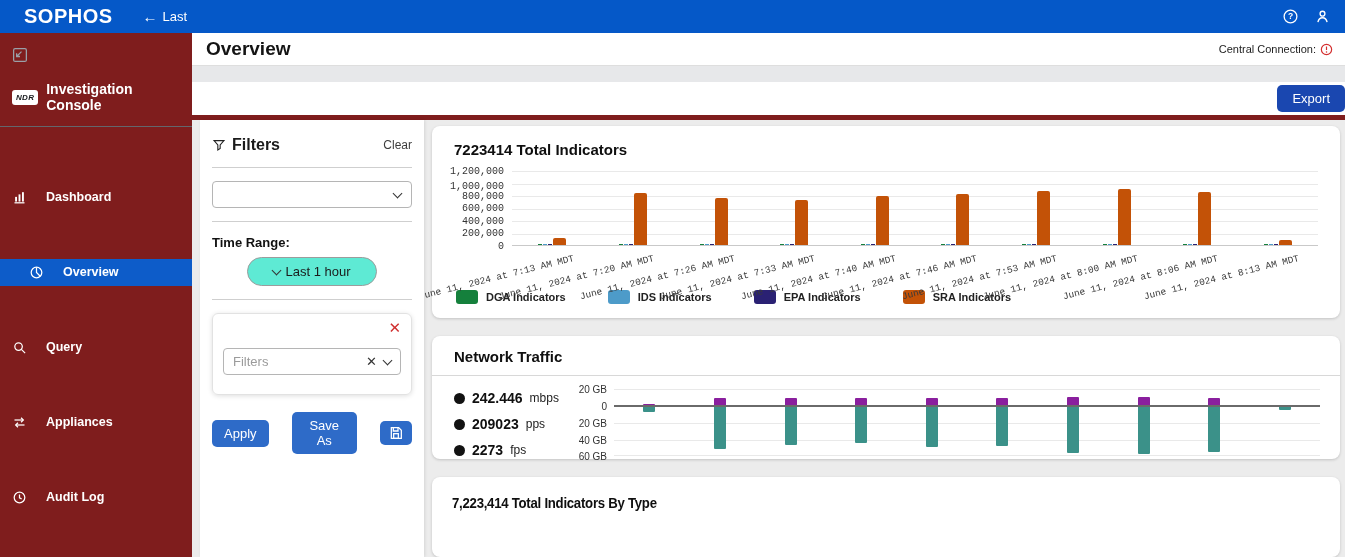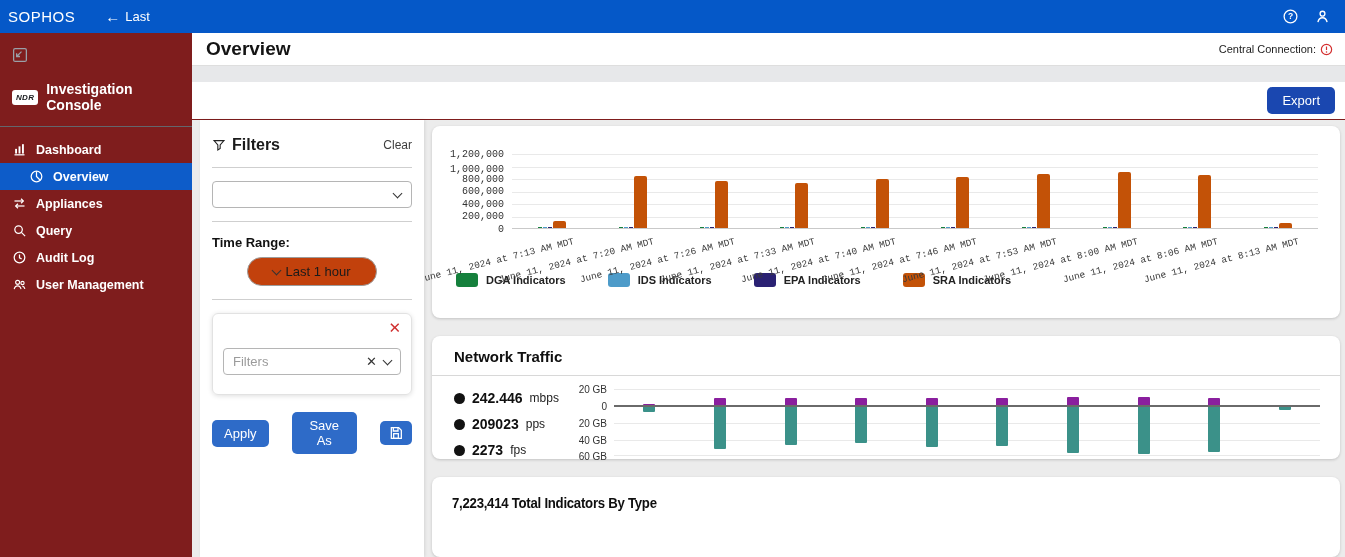"SOPHOS" .logo { font-size: 15px -> 20px; font-weight: normal -> bold; padding: 0 22px 0 8px -> 0 22px 0 24px }
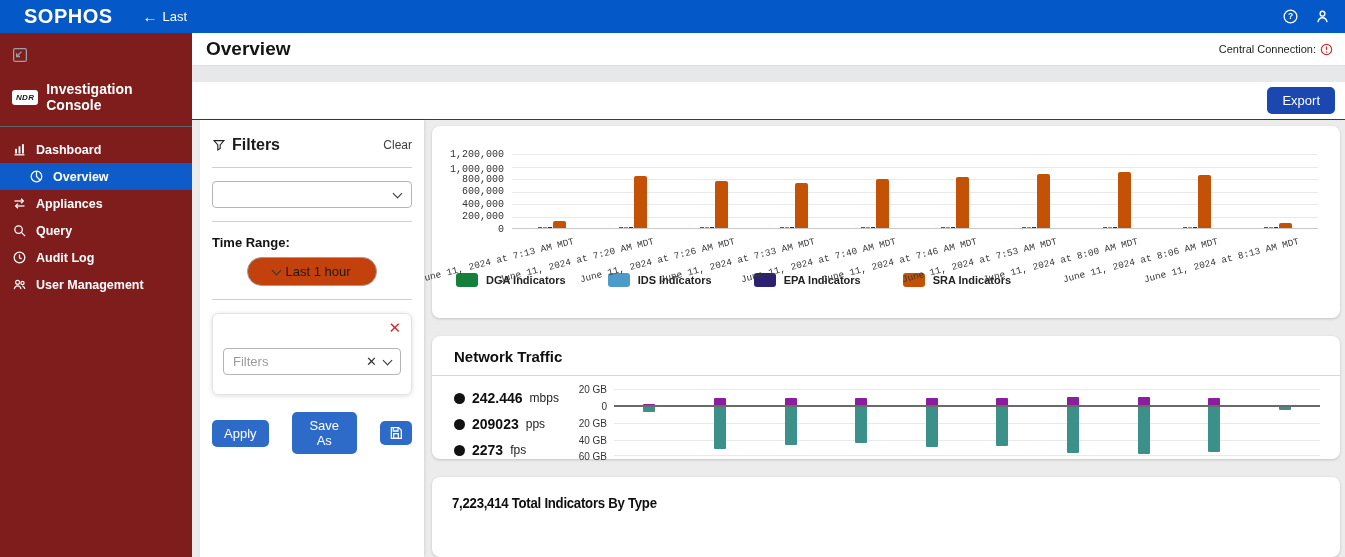"Export" .toolbar { border-bottom: 1px solid #7f1d1d -> 5px solid #7f1d1d; padding-right: 10px -> none }
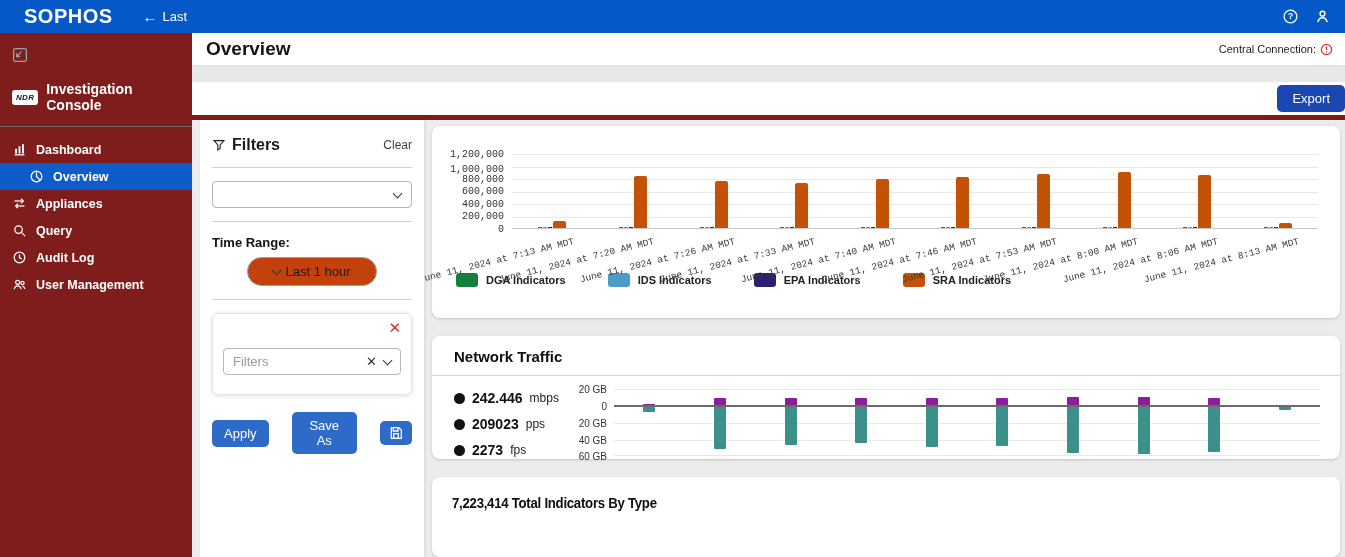"7223414 Total Indicators" div.card-title { html: none -> <div>7223414 Total Indicators</div> }
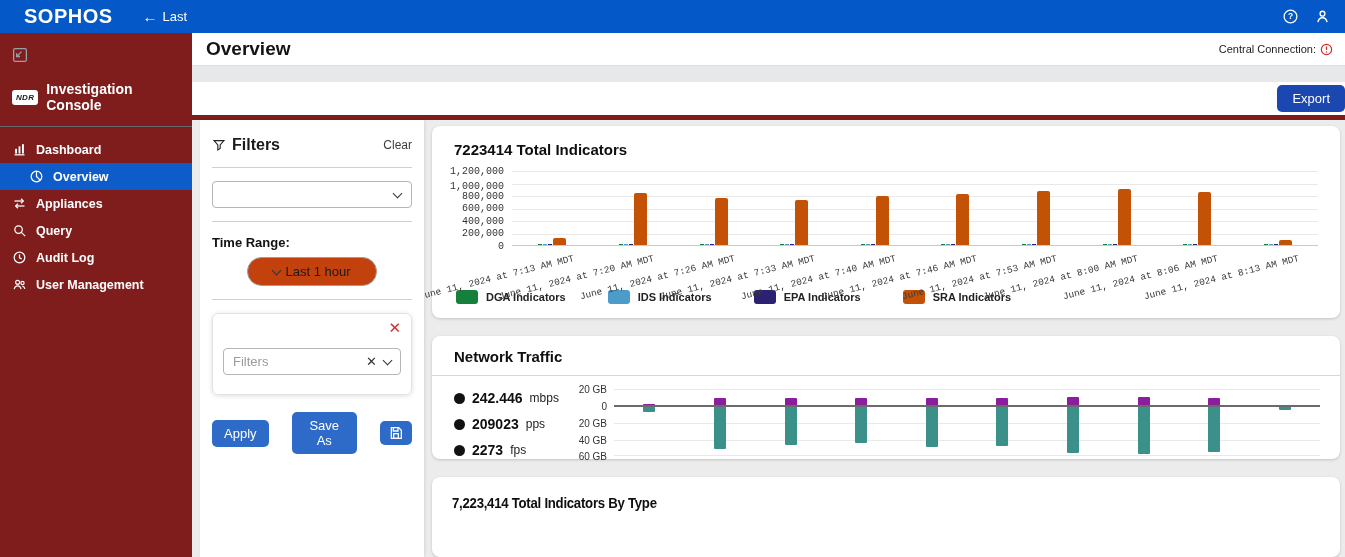"Dashboard" .nav-item { align-items: center -> flex-start; gap: 9px -> 19px; margin-top: none -> 48px }
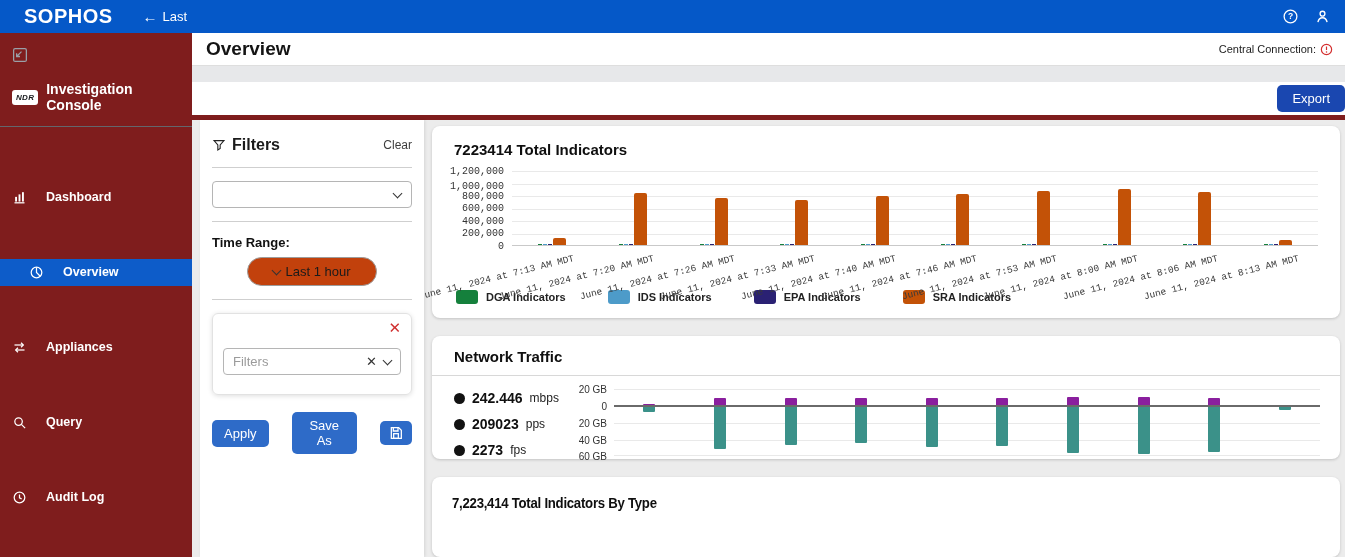"Last 1 hour" .time-pill { background: #c2410c -> #5eead4 }
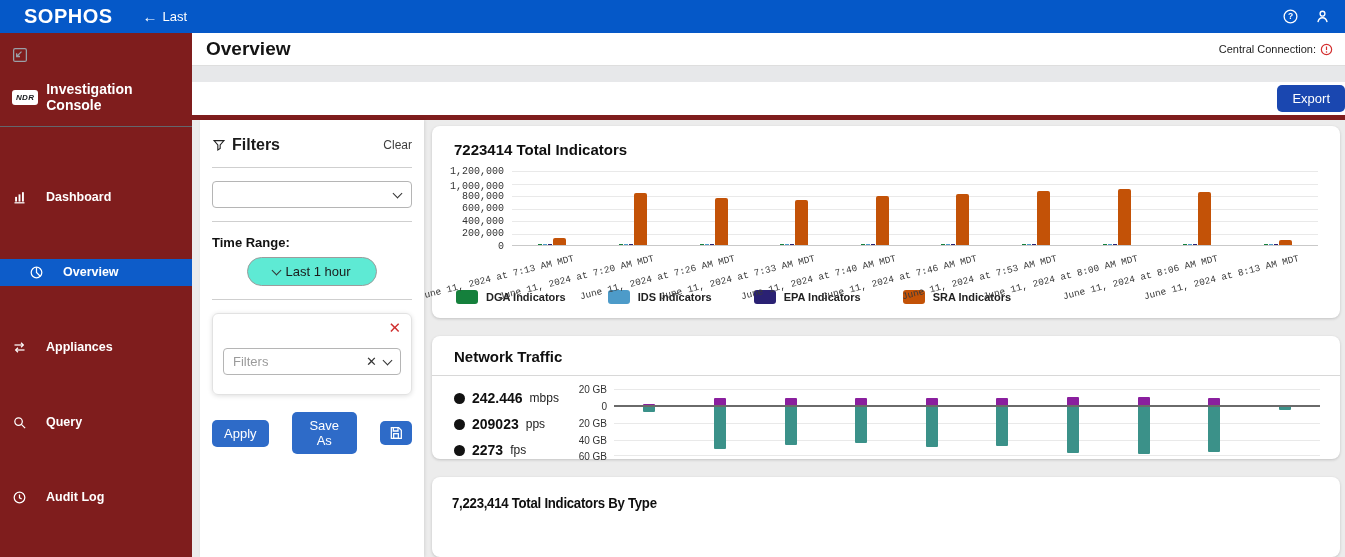"Appliances" div.nav-item { order: before "Query" -> after "Query" }
